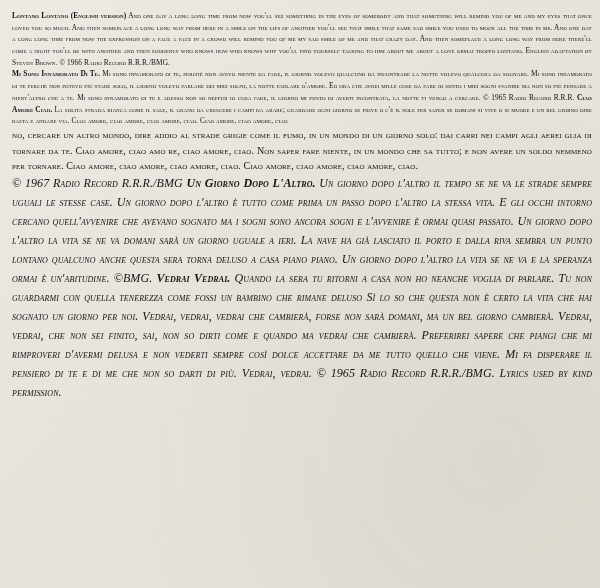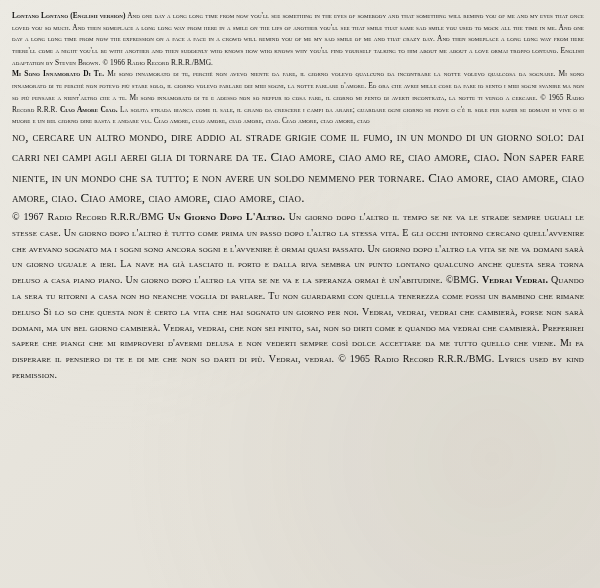"Lontano Lontano (English version) And" .page { padding: 10px 16px 8px 12px -> 10px 8px 8px 12px }
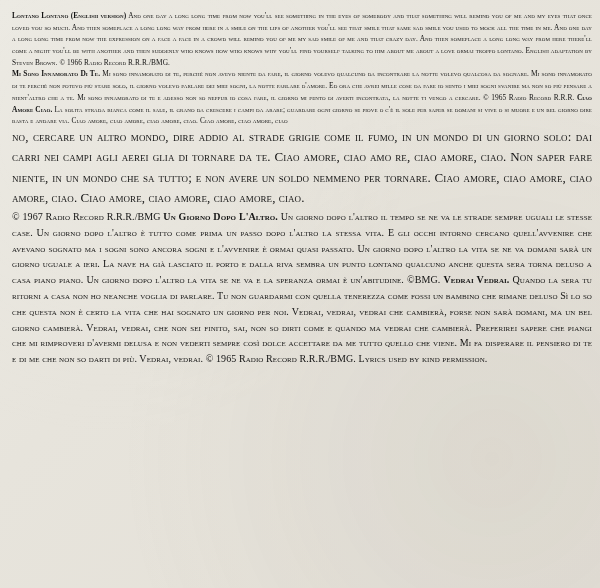"no, cercare un altro mondo," .col { font-size: 13px -> 10px }
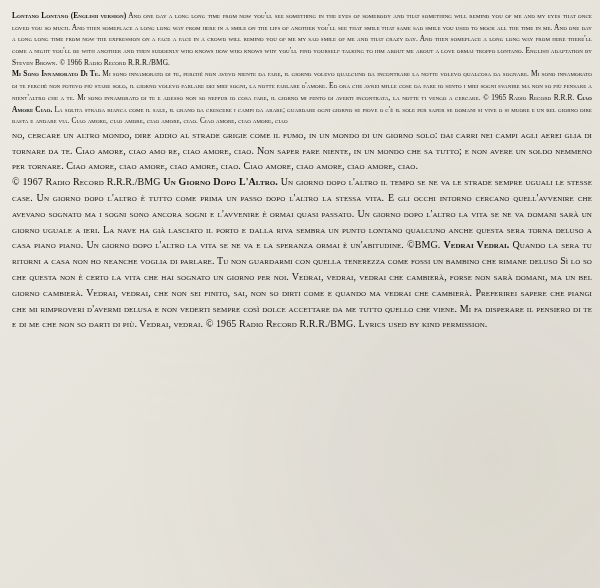"© 1967 Radio Record R.R.R./BMG" .tail { font-size: 10px -> 12px; font-style: none -> italic }
